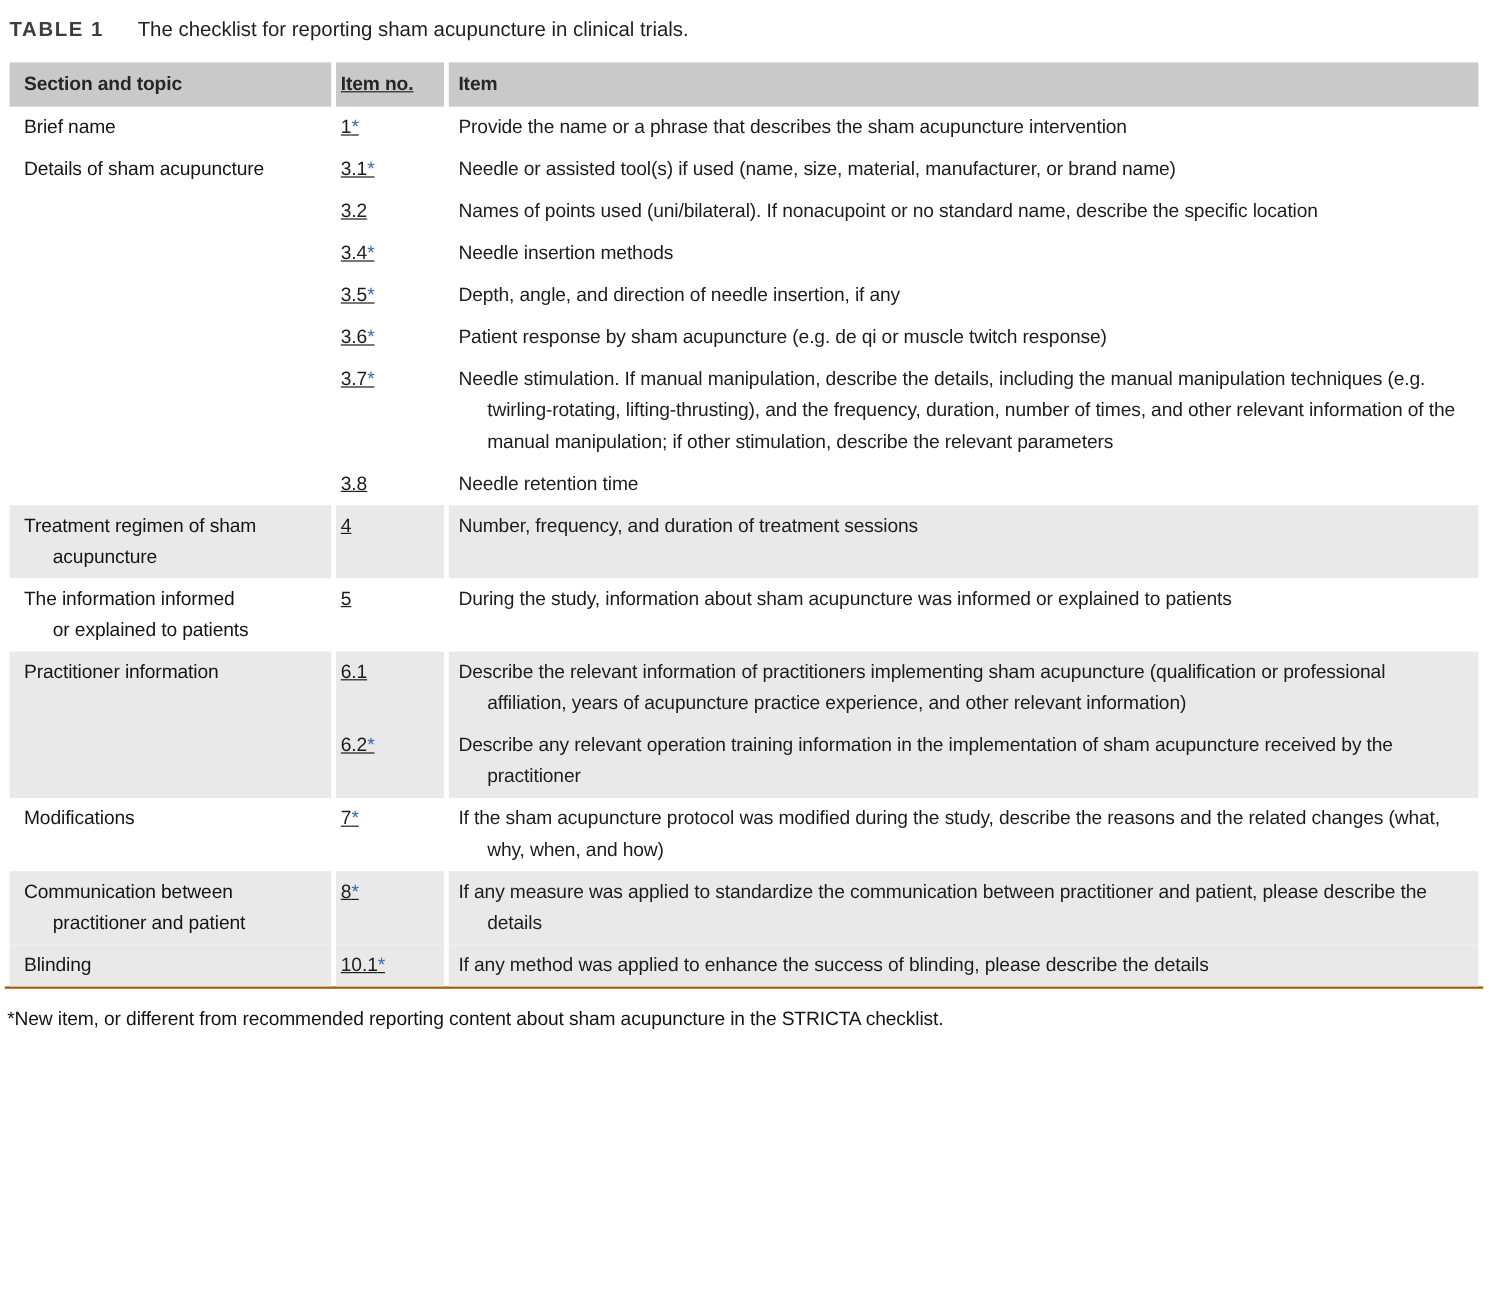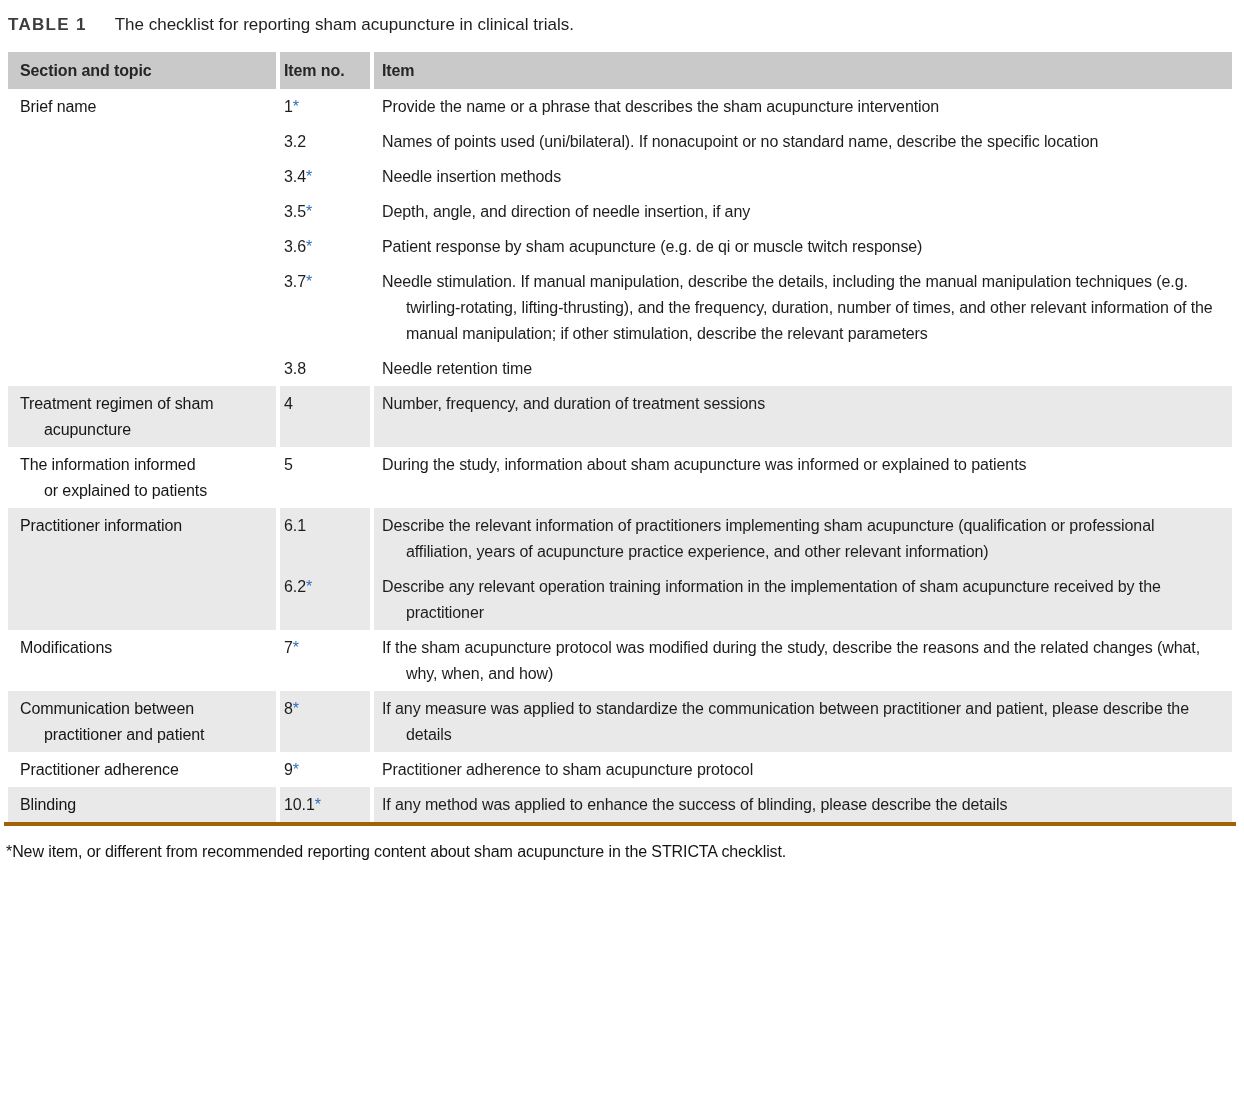"Section and topic" table.checklist { border-bottom: 4px solid #a16207 -> 2px solid #a16207 }
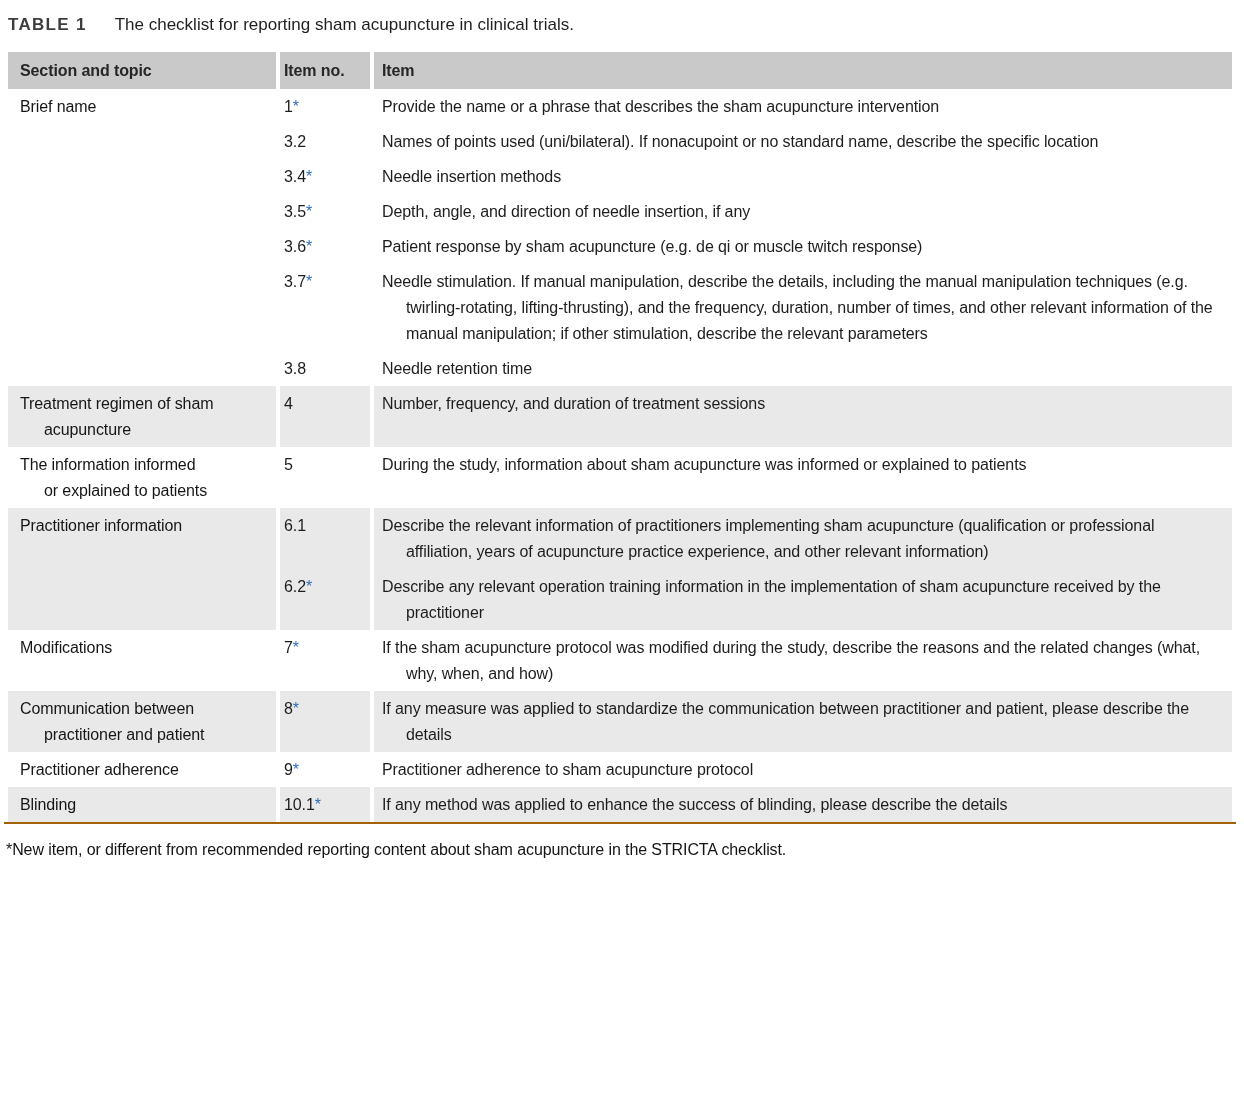"Item no." th.col-itemno, td.col-itemno { text-decoration: none -> underline }
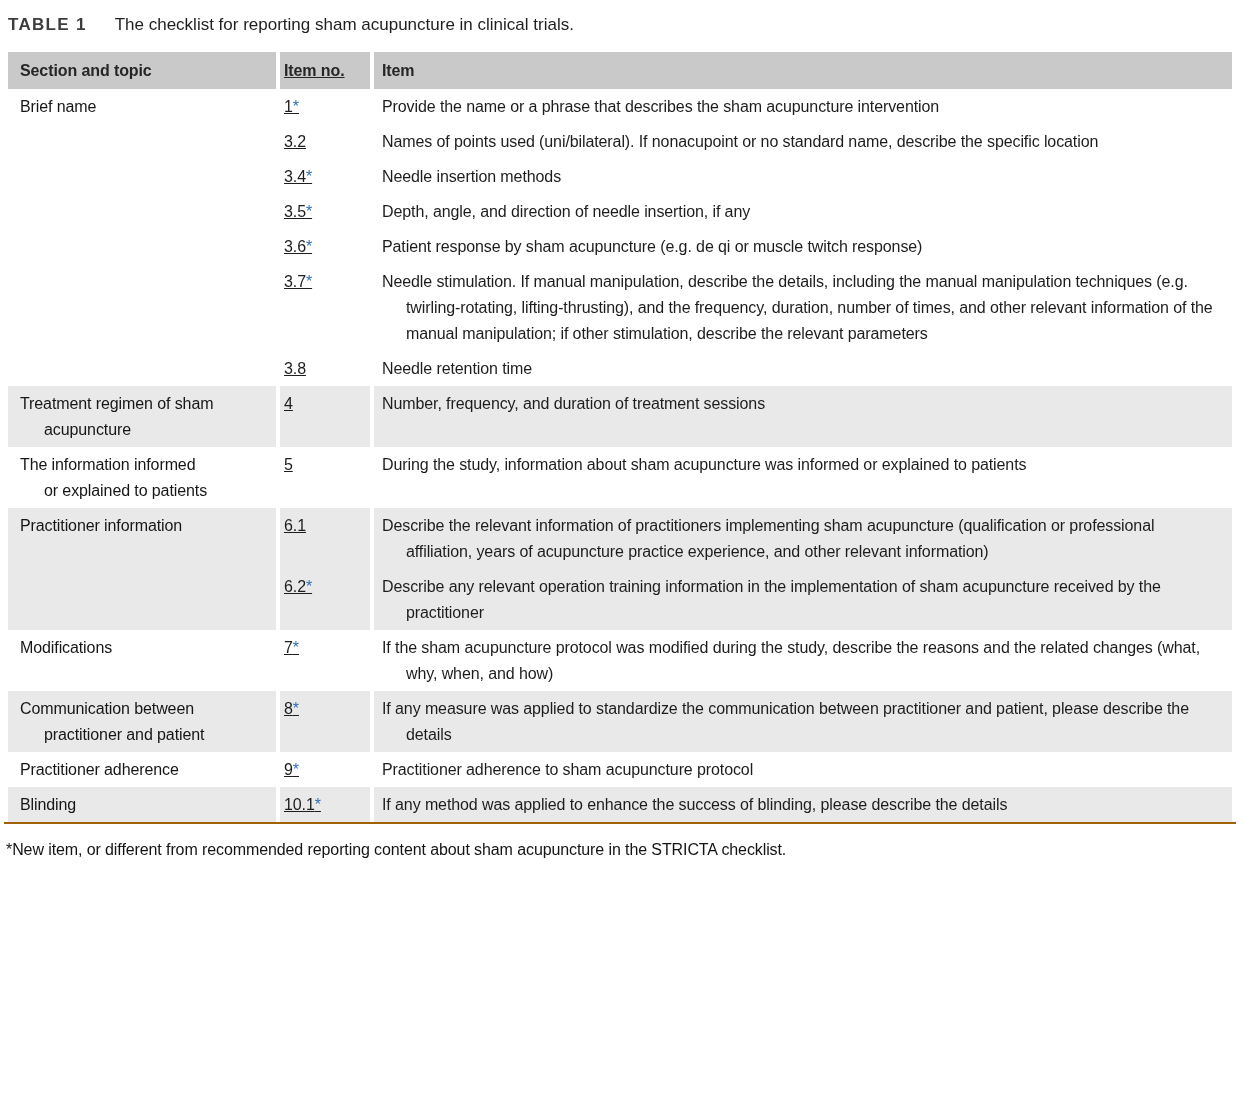"Details of sham acupuncture" tr.plain { html: none -> <tr> <td> <div>Details of sham acupuncture</div> </td> <td><span>3.1</span><span>*</span></td> <td> <div>Needle or assisted tool(s) if used (name, size, material, manufacturer, or brand name)</div> </td> </tr> }
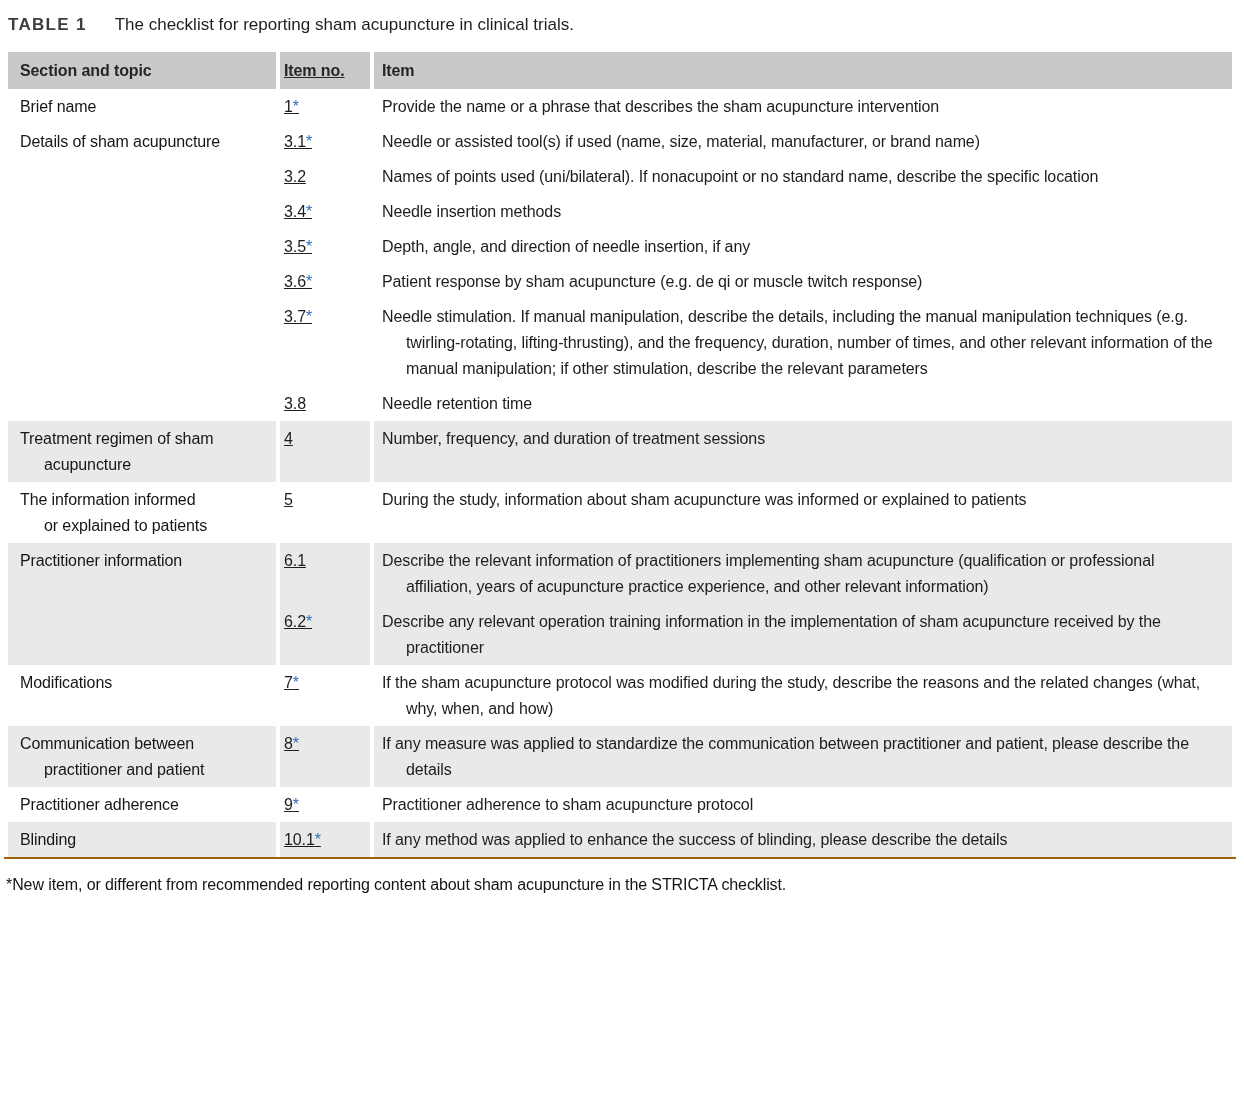"Practitioner adherence" tr.plain { html: <tr> <td> <div>Practitioner adherence</div> </td> <td><span>9</span><span>*</span></td> <td> <div>Practitioner adherence to sham acupuncture protocol</div> </td> </tr> -> none }
